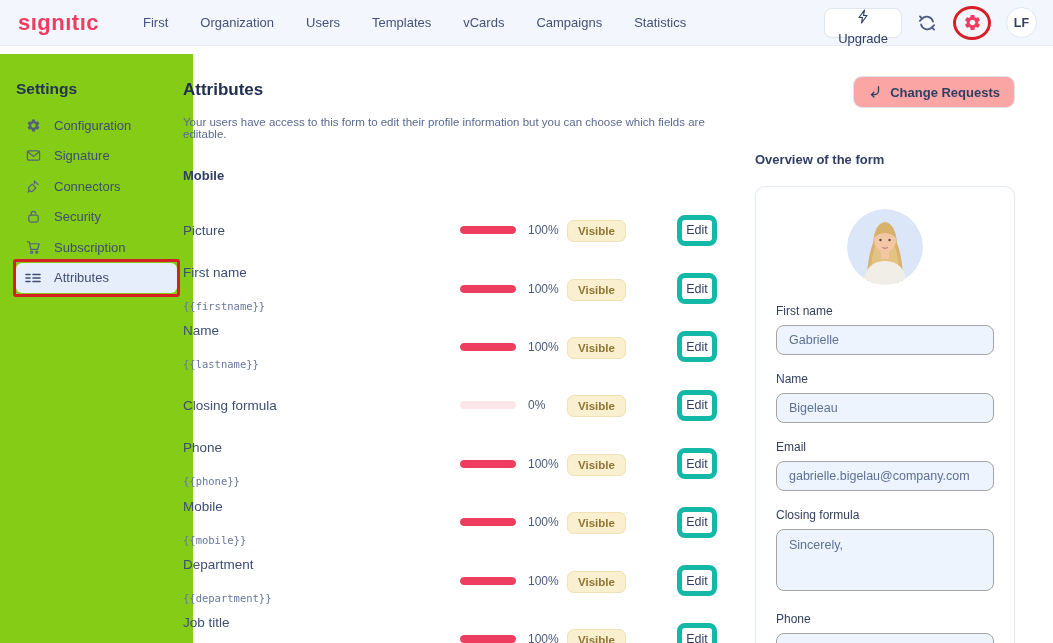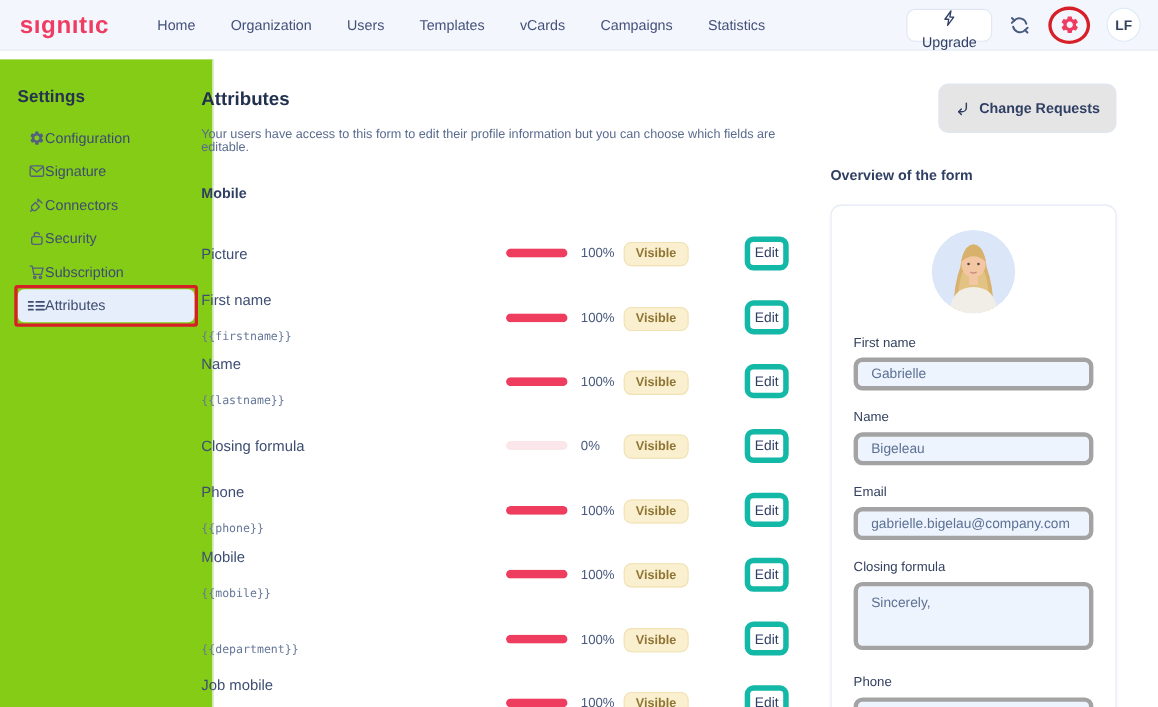"Home" span { text: Home -> First }
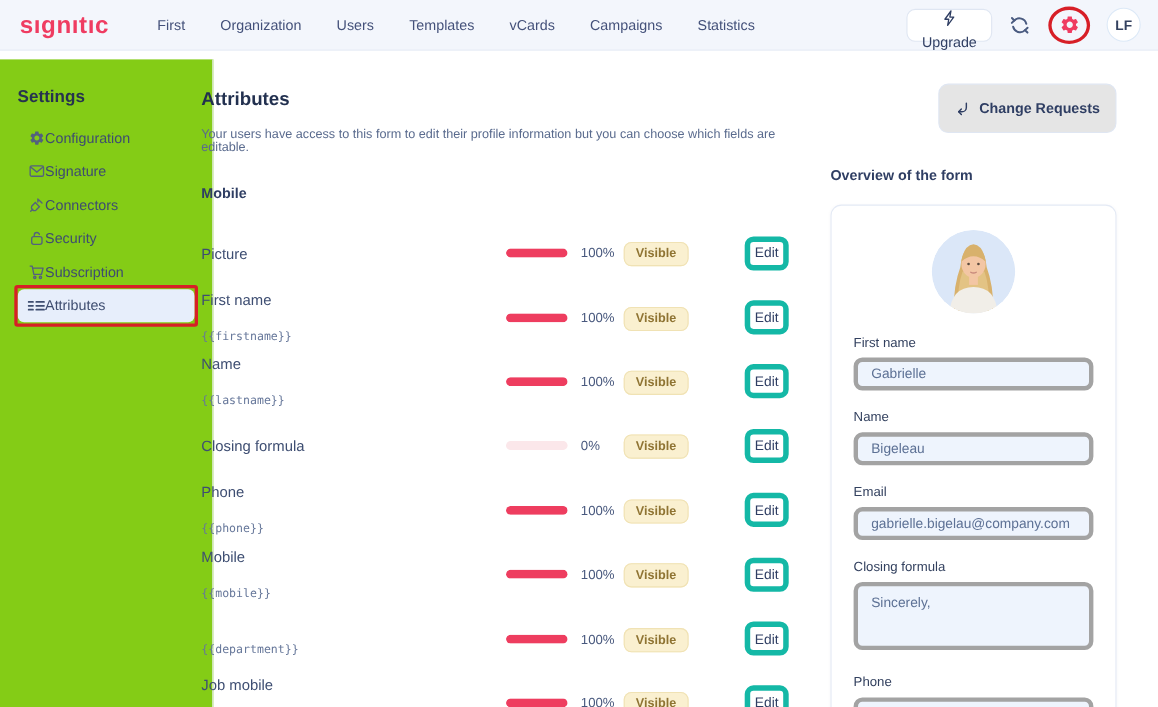"Change Requests" .change-btn { background: #e5e5e5 -> #fca5a5; height: 45px -> 32px }
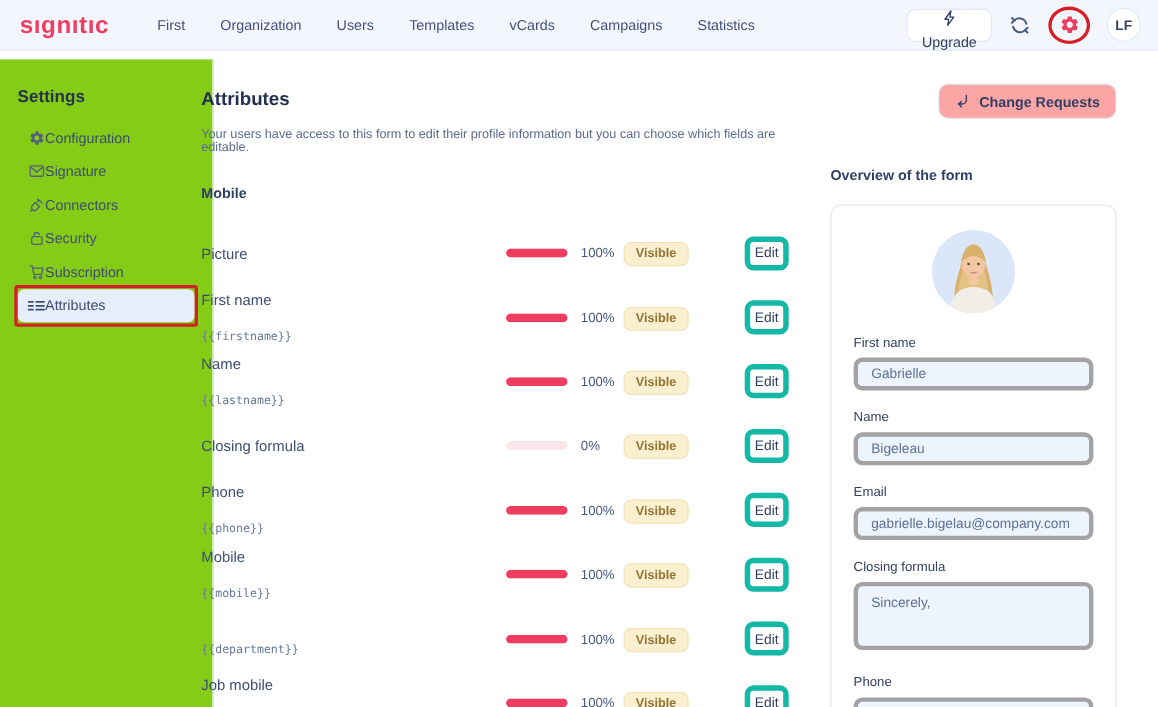"Configuration" .side-item { gap: none -> 13px }
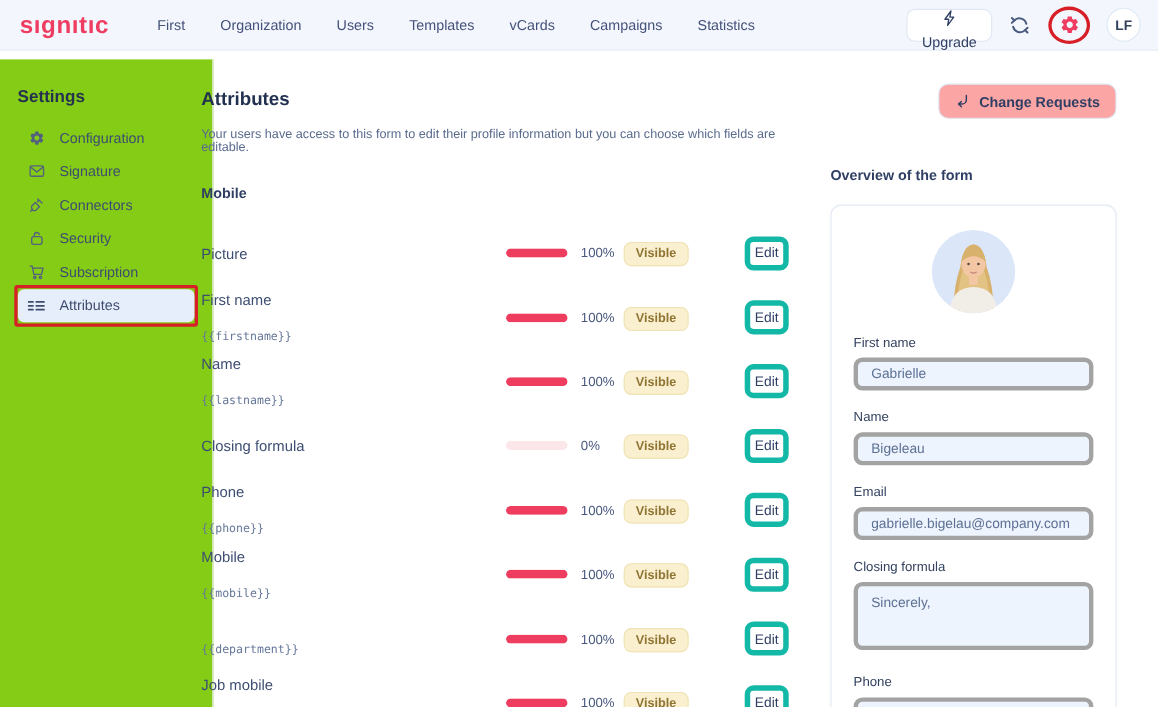"Gabrielle" .field input, .field textarea { border: 4px solid #a3a3a3 -> 1px solid #a3a3a3 }
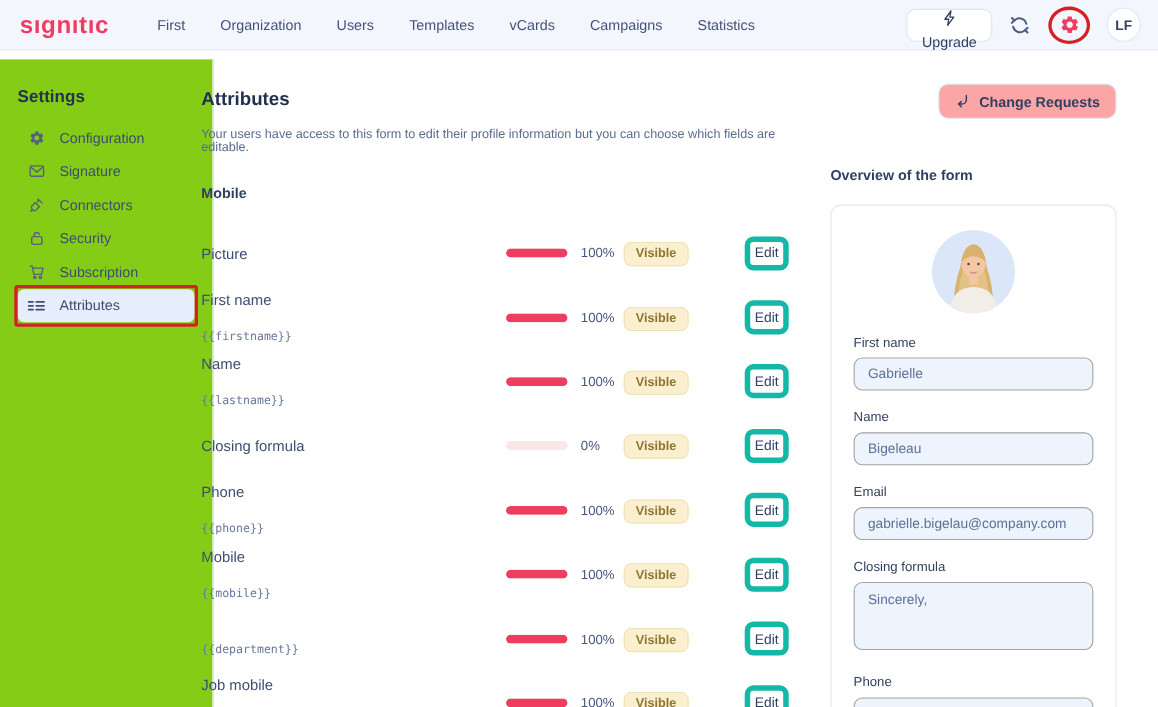"Department" div.row-label { html: none -> <div>Department</div> }
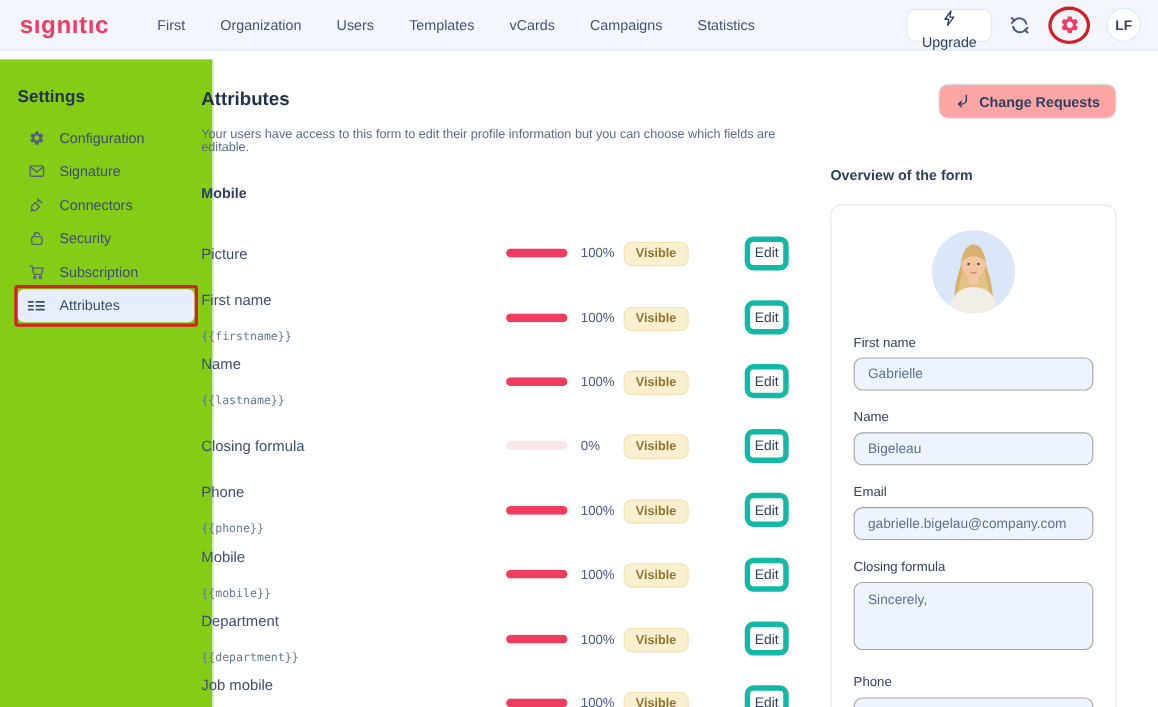"Job mobile" div.row-label { text: mobile -> title }
